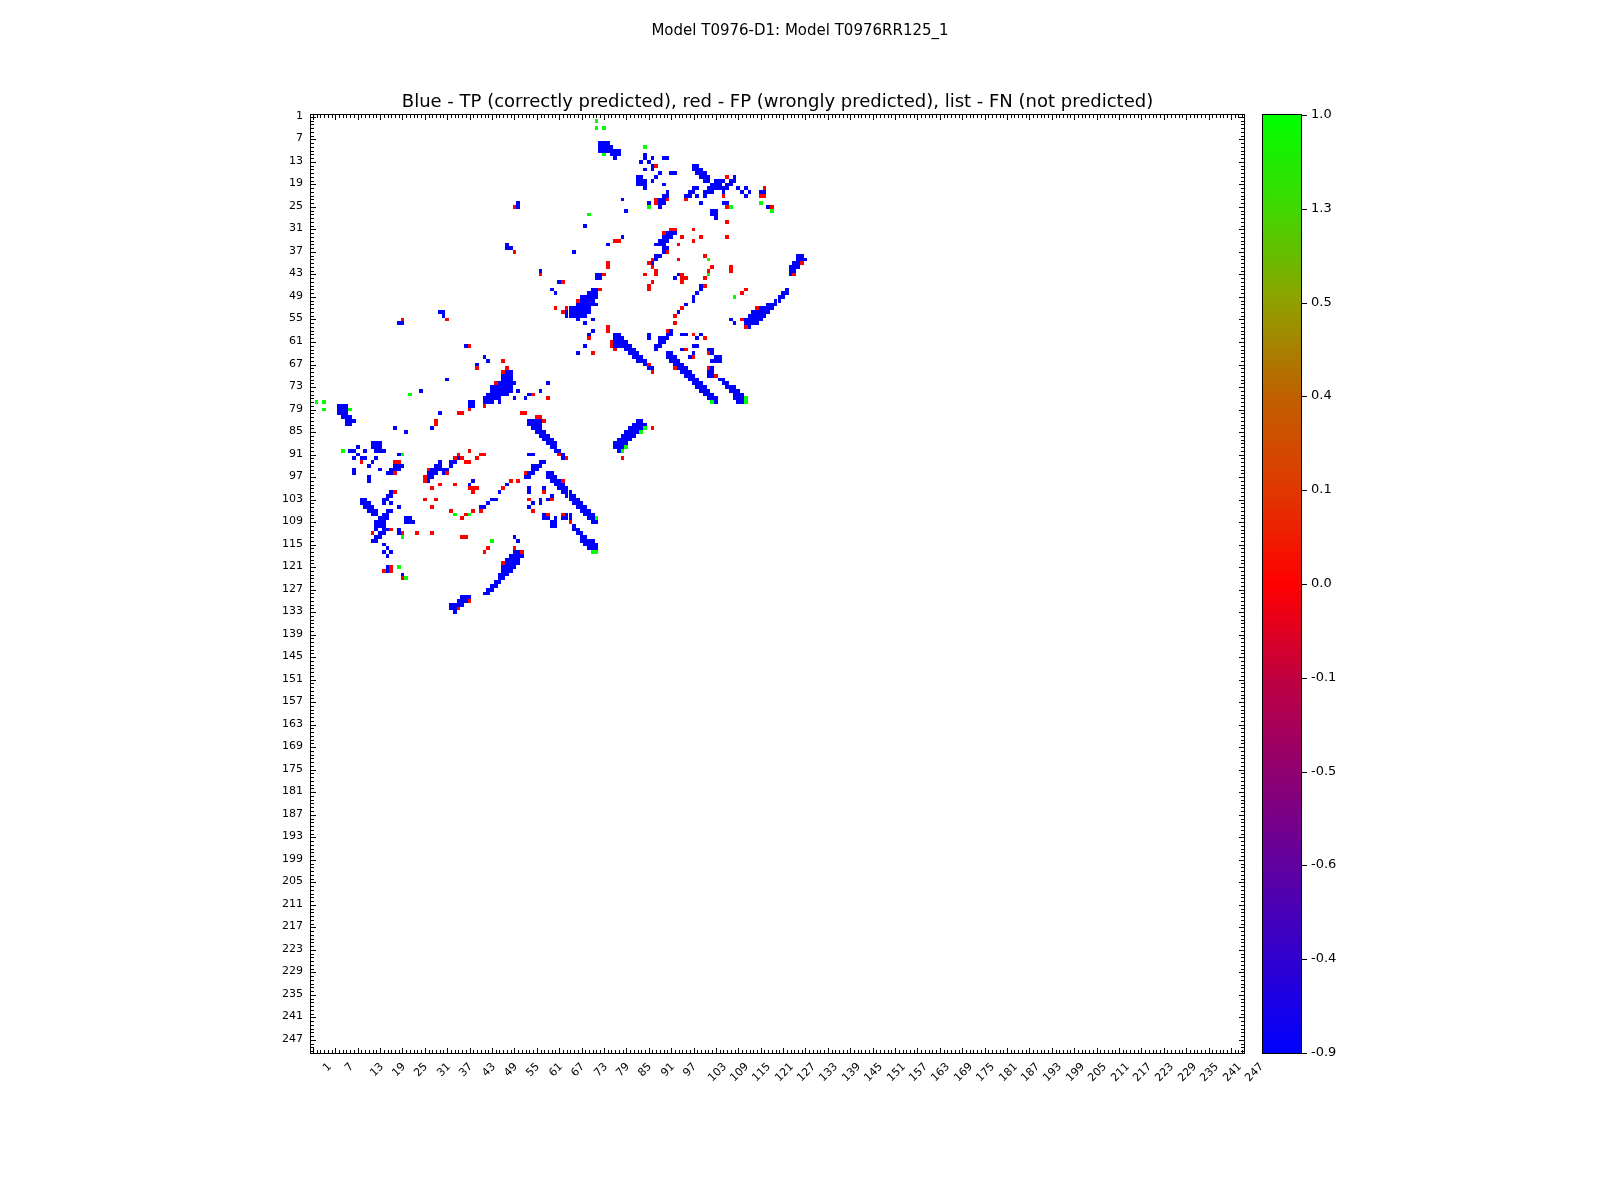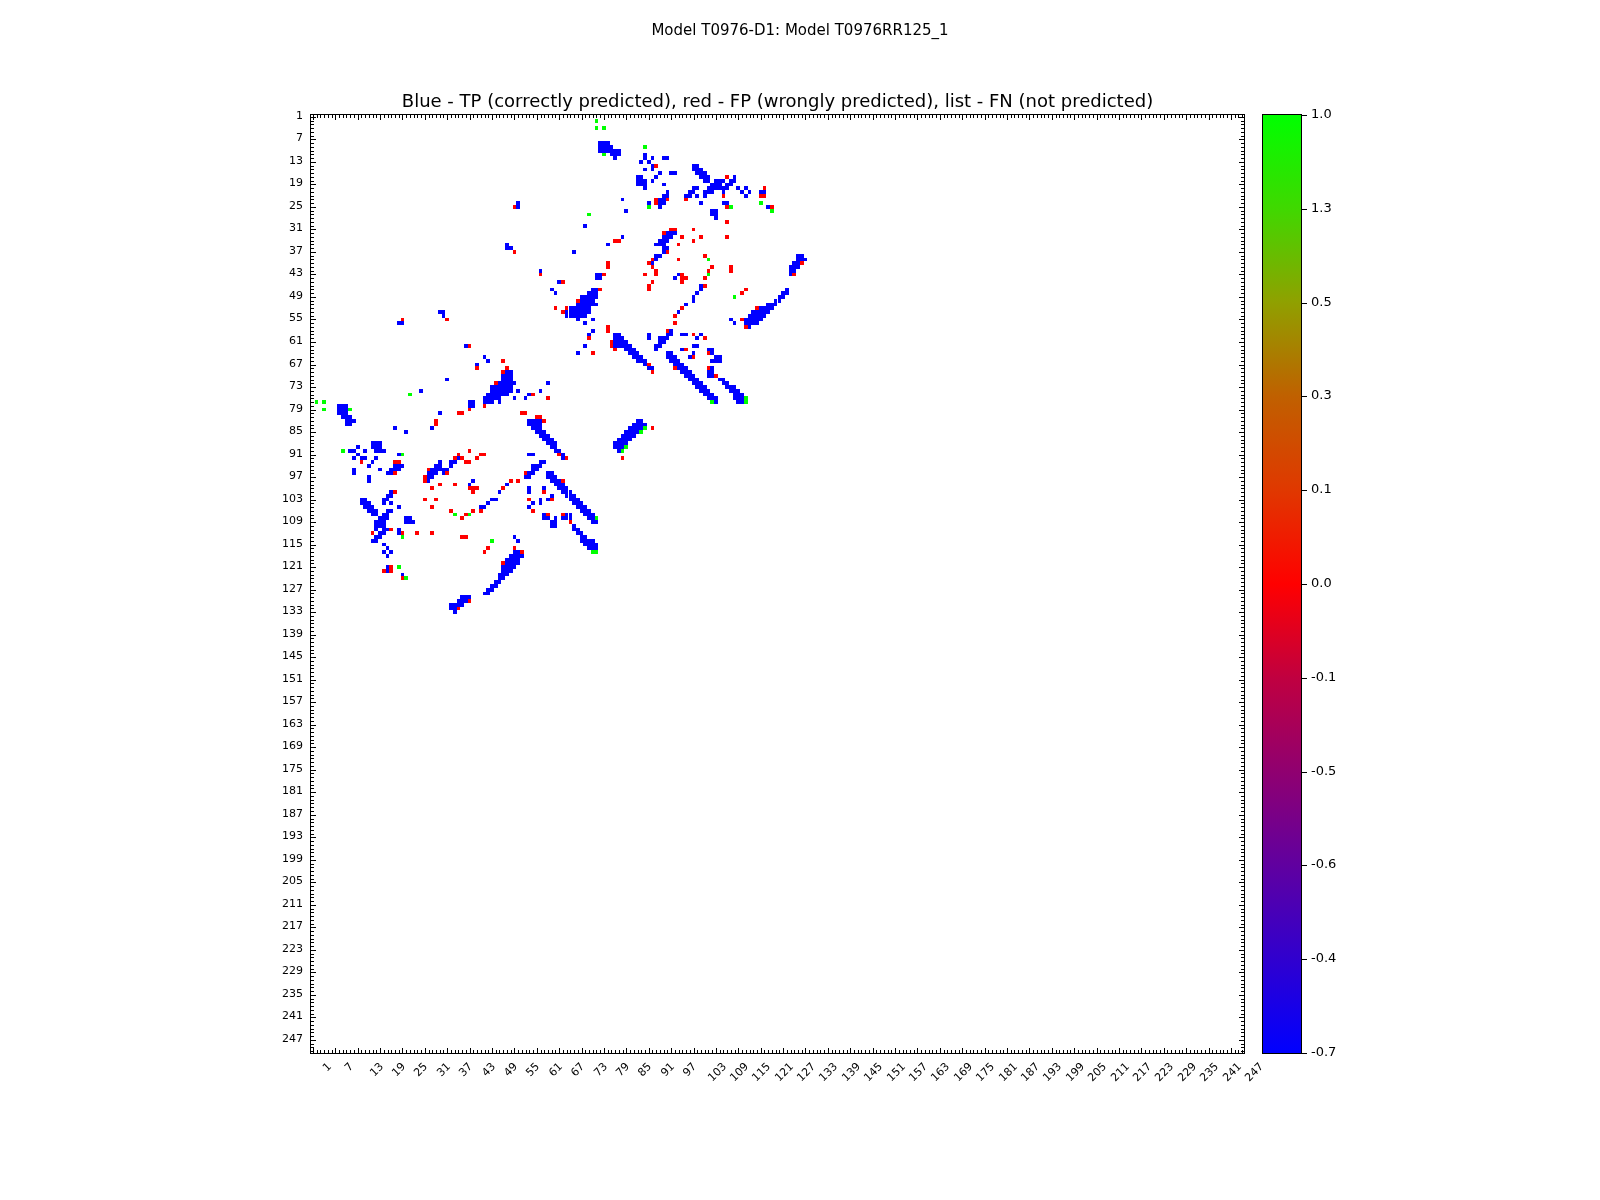"0.3" div.cblabel { text: 0.3 -> 0.4 }
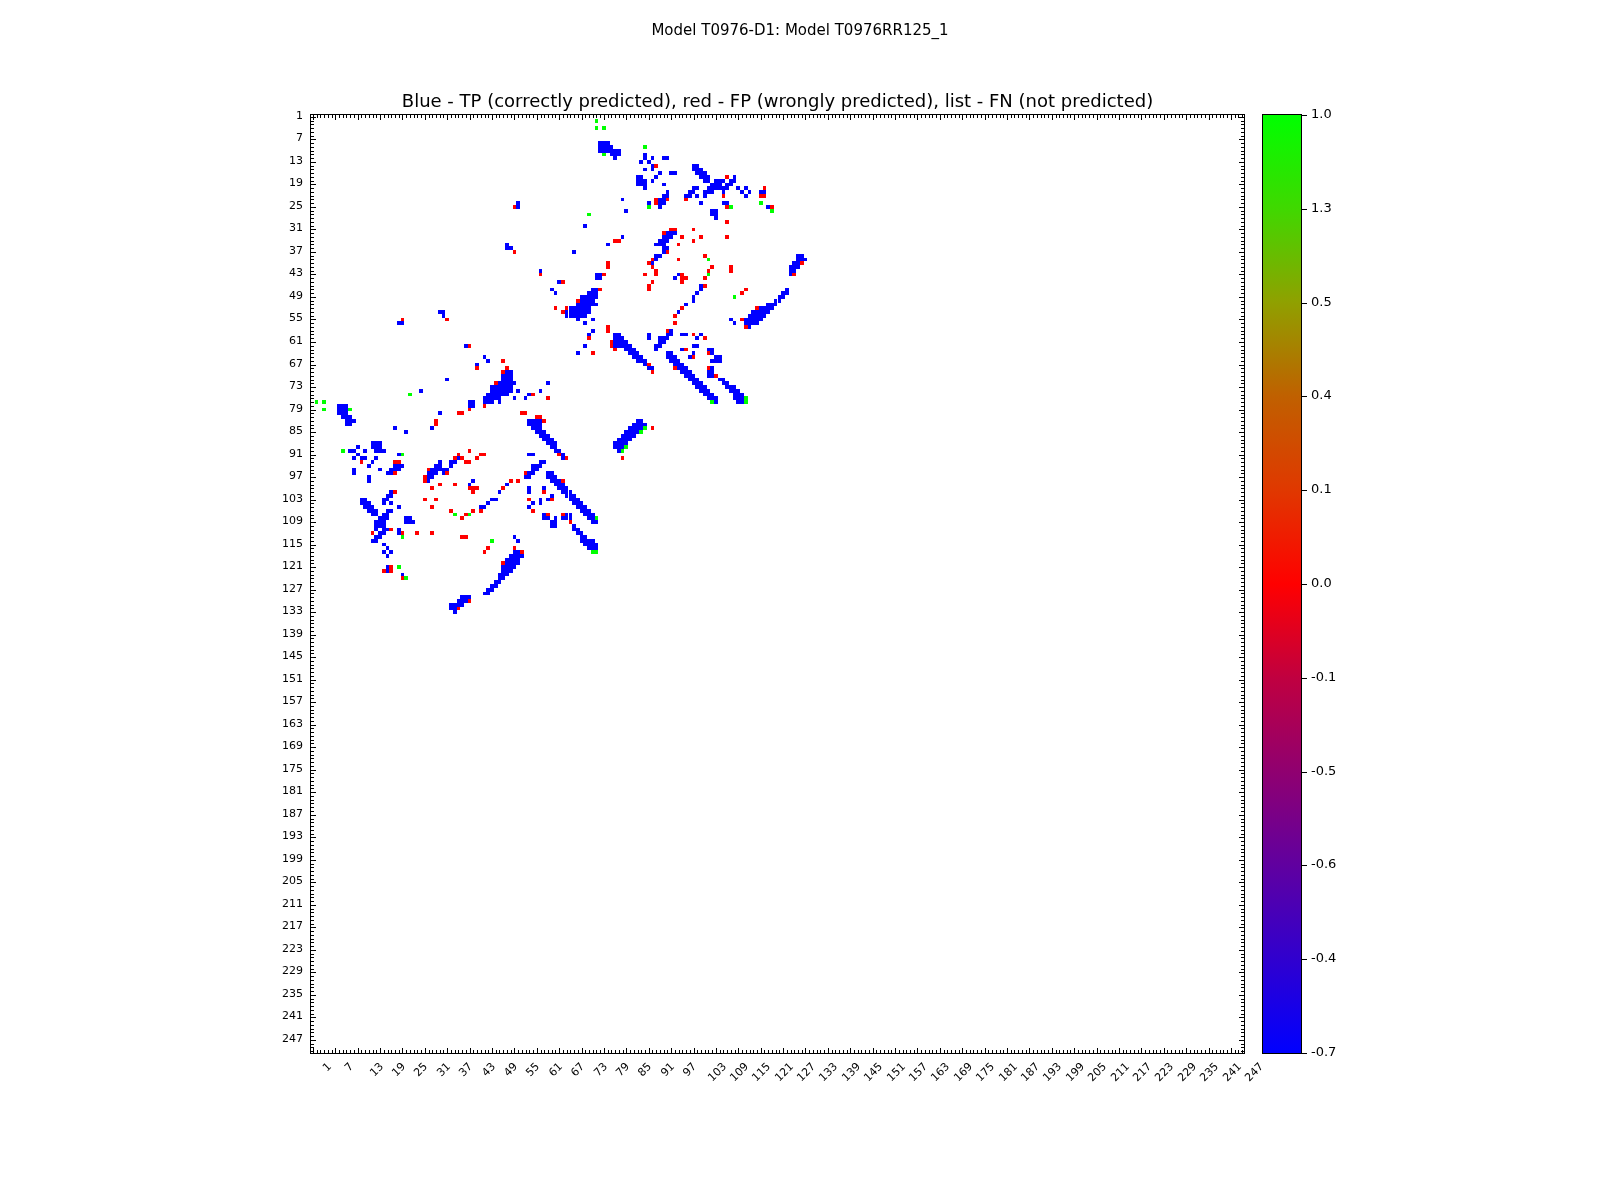"-0.7" div.cblabel { text: -0.7 -> -0.9 }
